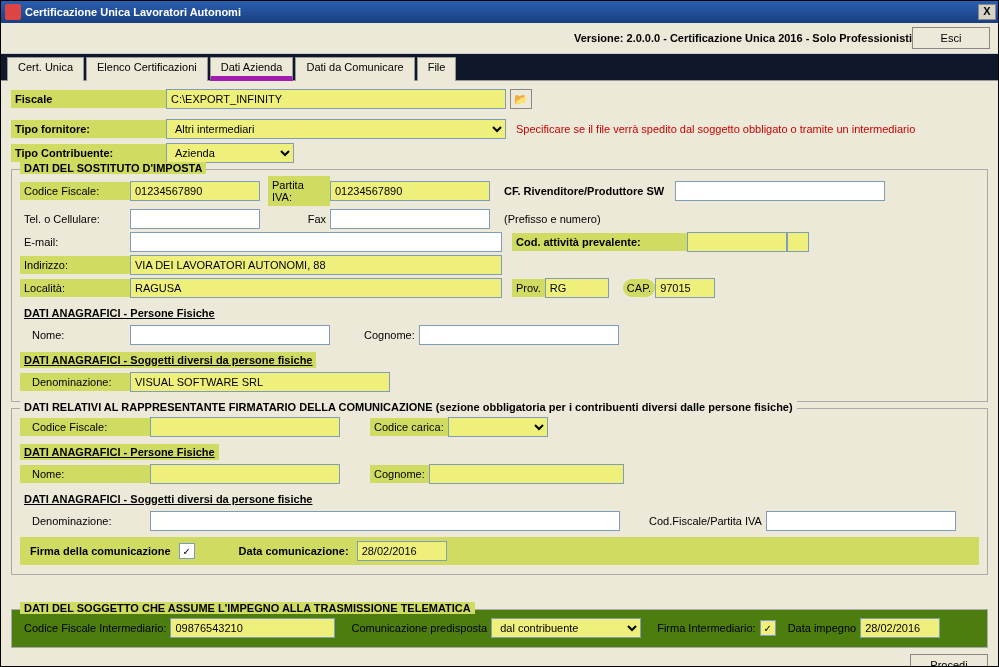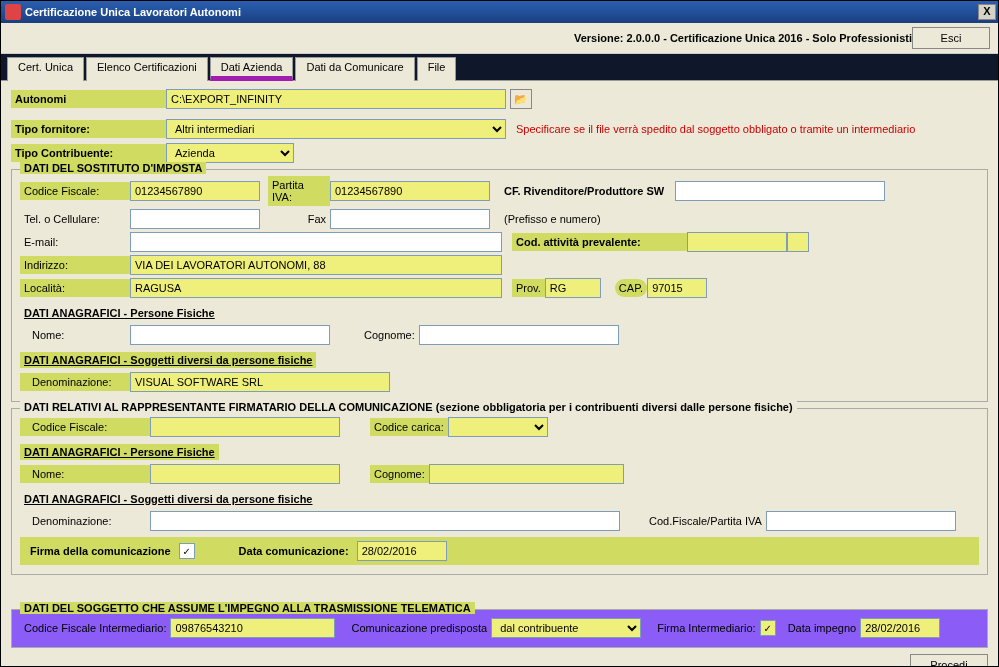"Autonomi" span.label { text: Autonomi -> Fiscale }
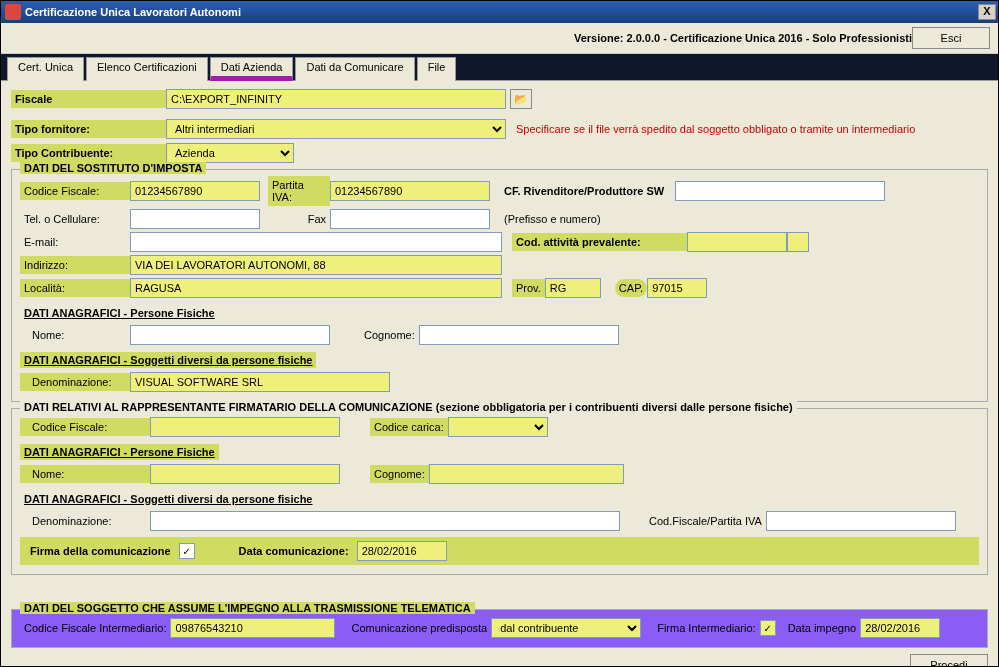"RG" input.yellow { width: 56px -> 64px }
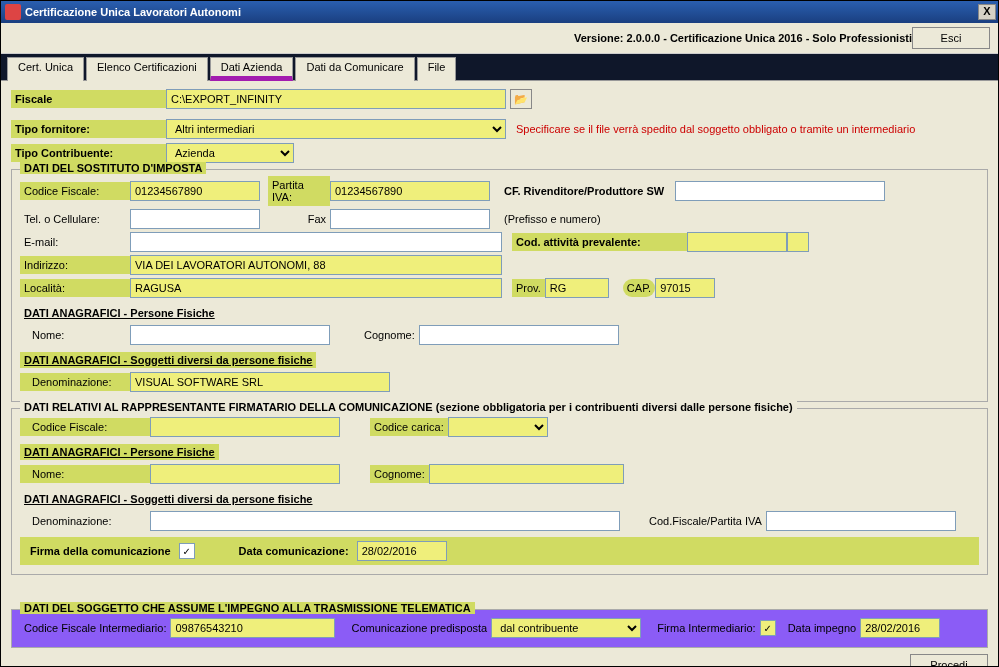"DATI DEL SOGGETTO CHE ASSUME" div.fieldset-wrap { background: #8b5cf6 -> #4d7c0f }
